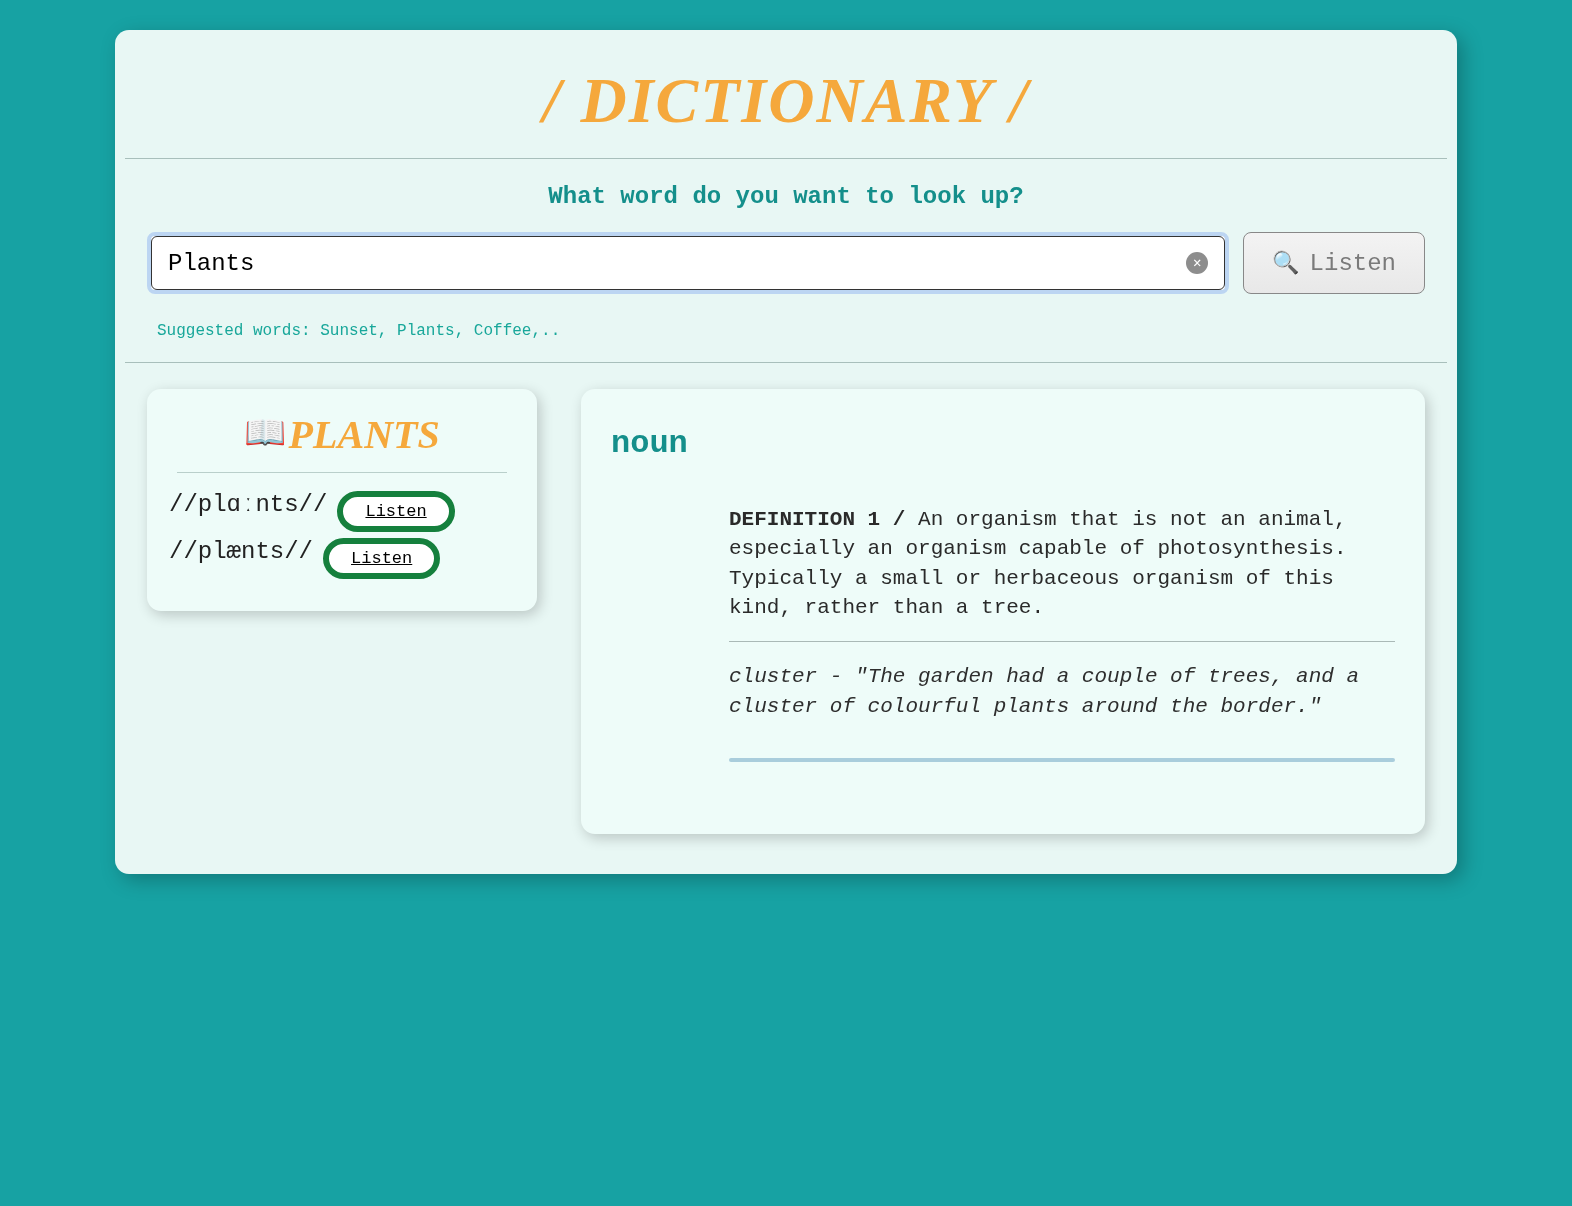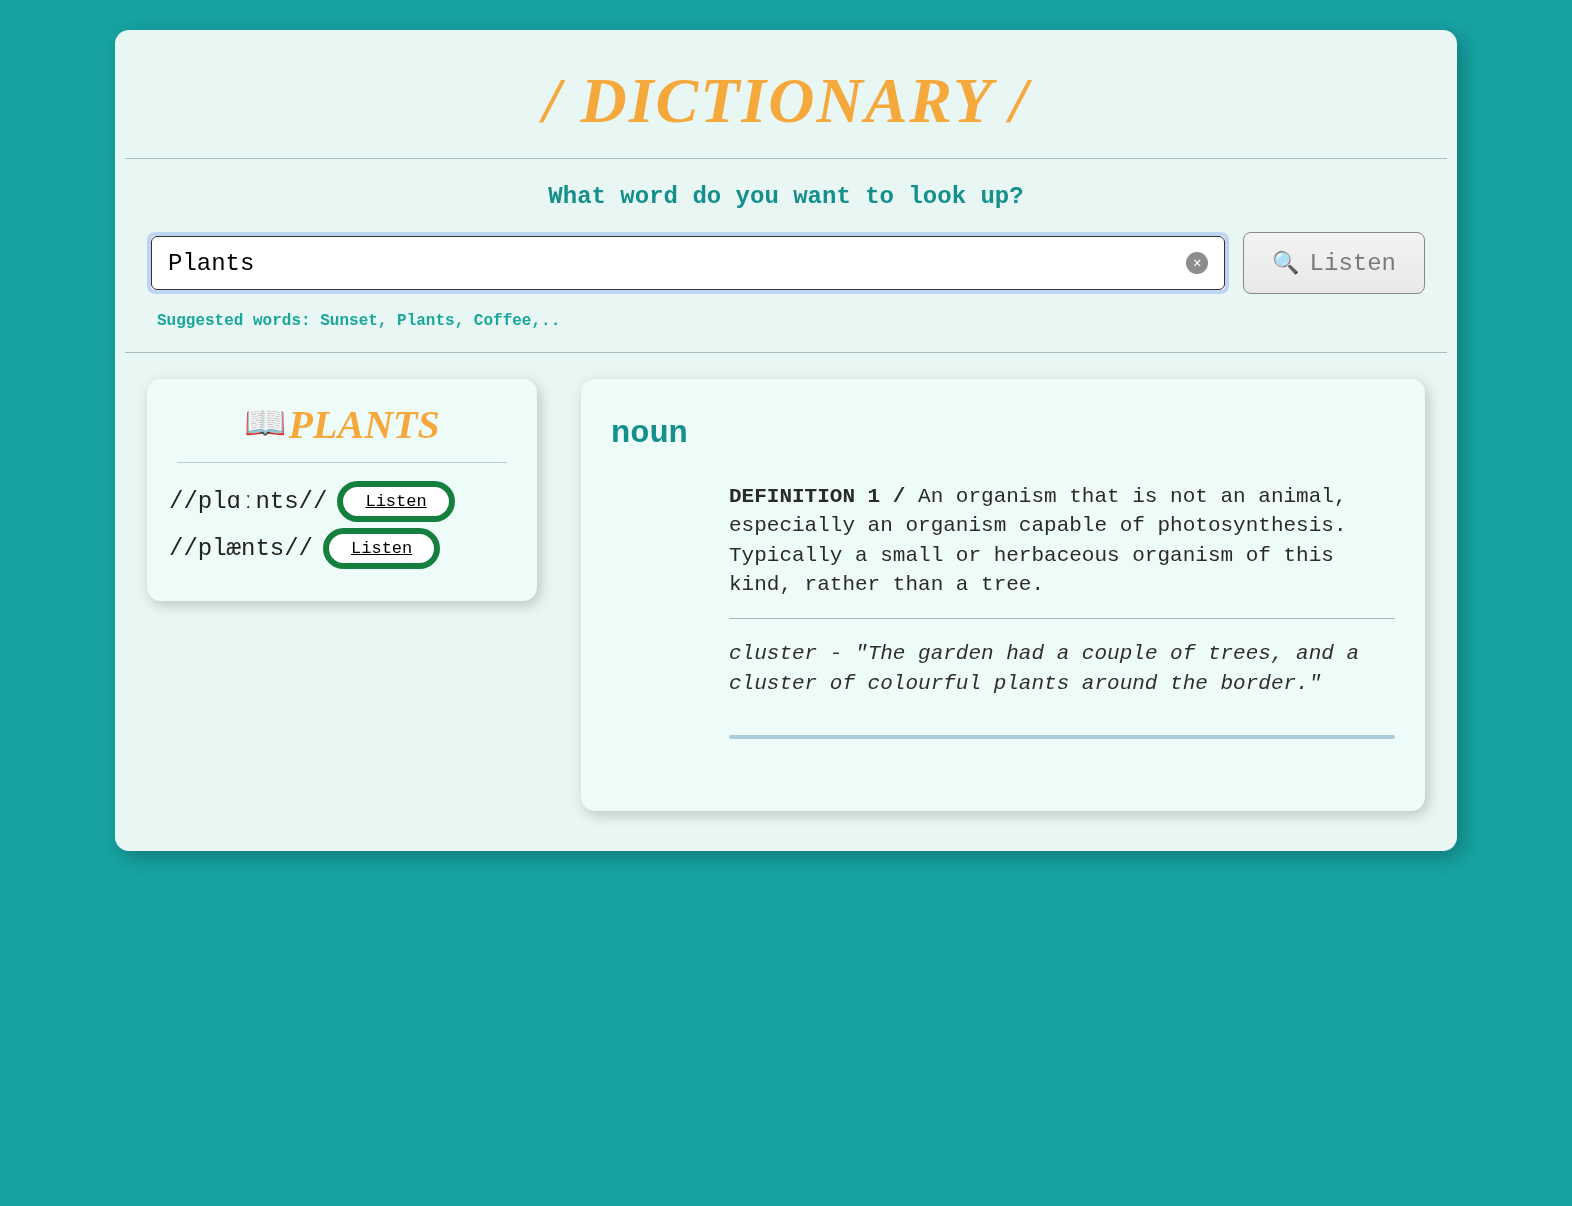"Suggested words: Sunset, Plants," .suggestions { font-weight: bold -> none; padding: 18px 32px 22px 32px -> 28px 32px 22px 32px }
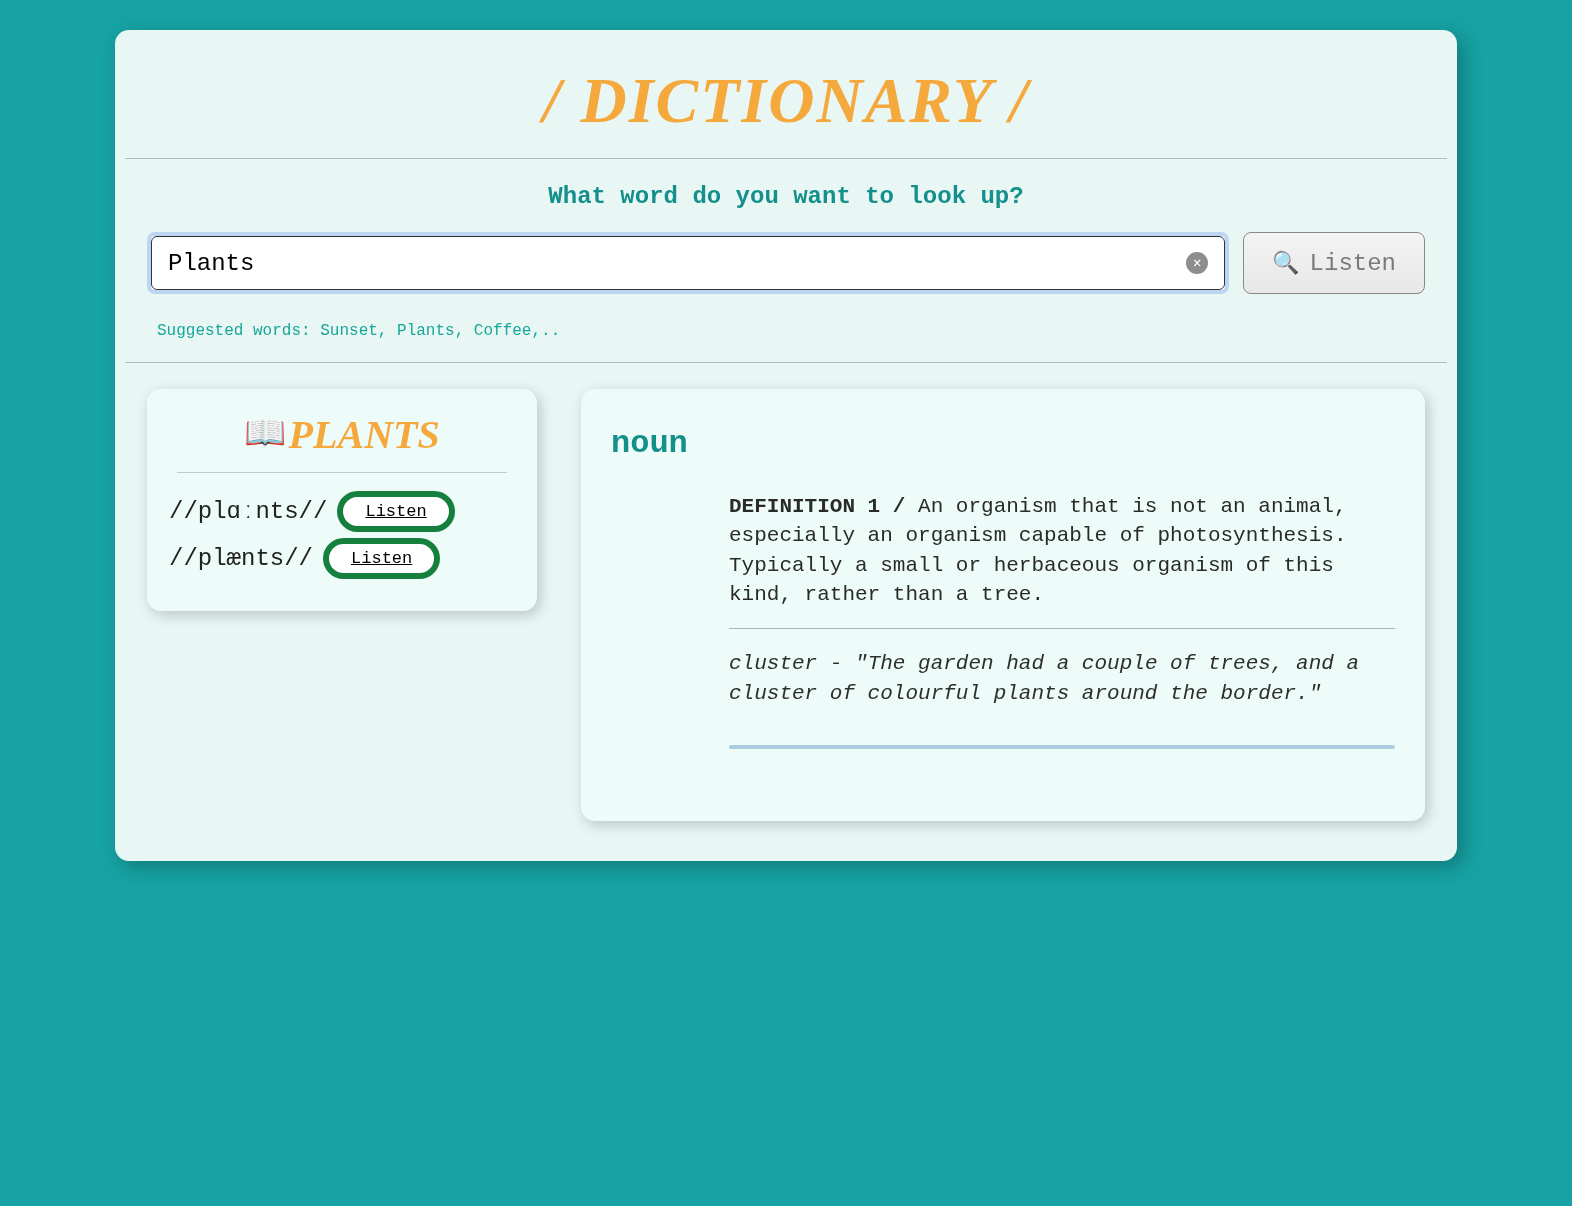"noun" .pos { margin-bottom: 30px -> 43px }
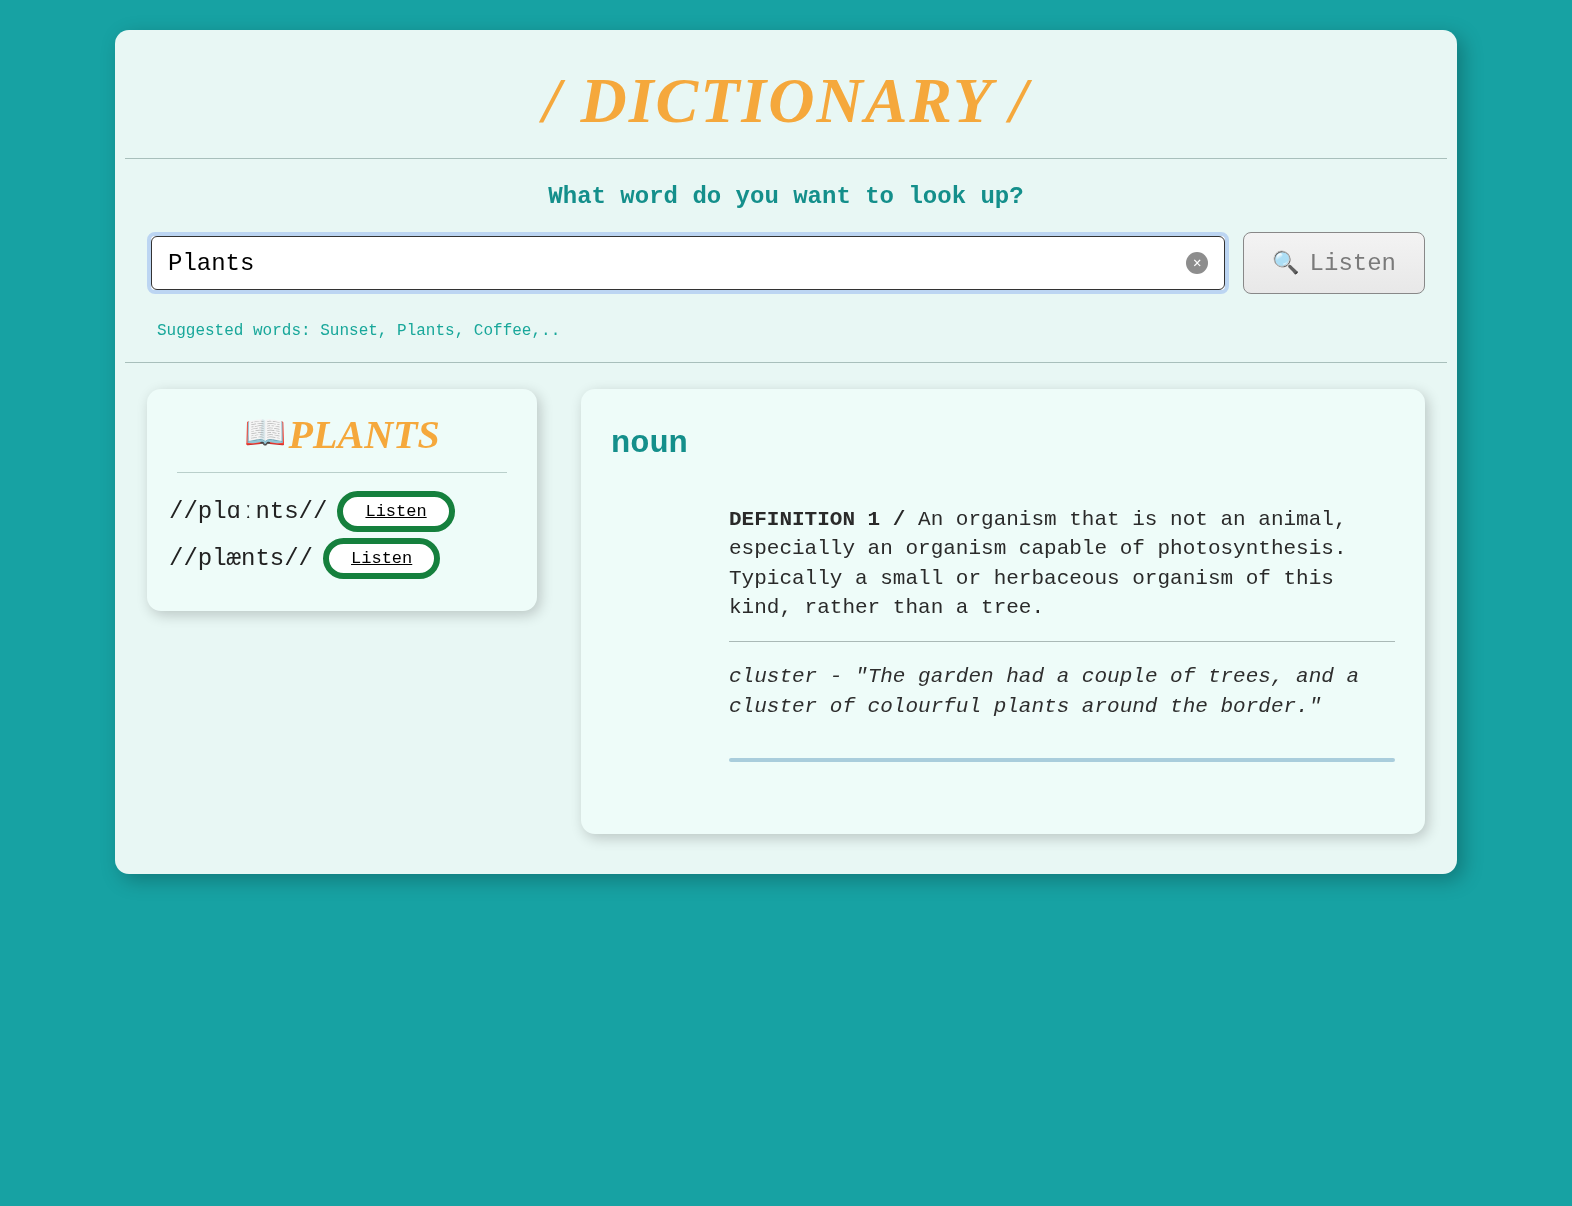"//plɑːnts//" .pron-row { align-items: center -> flex-start }
